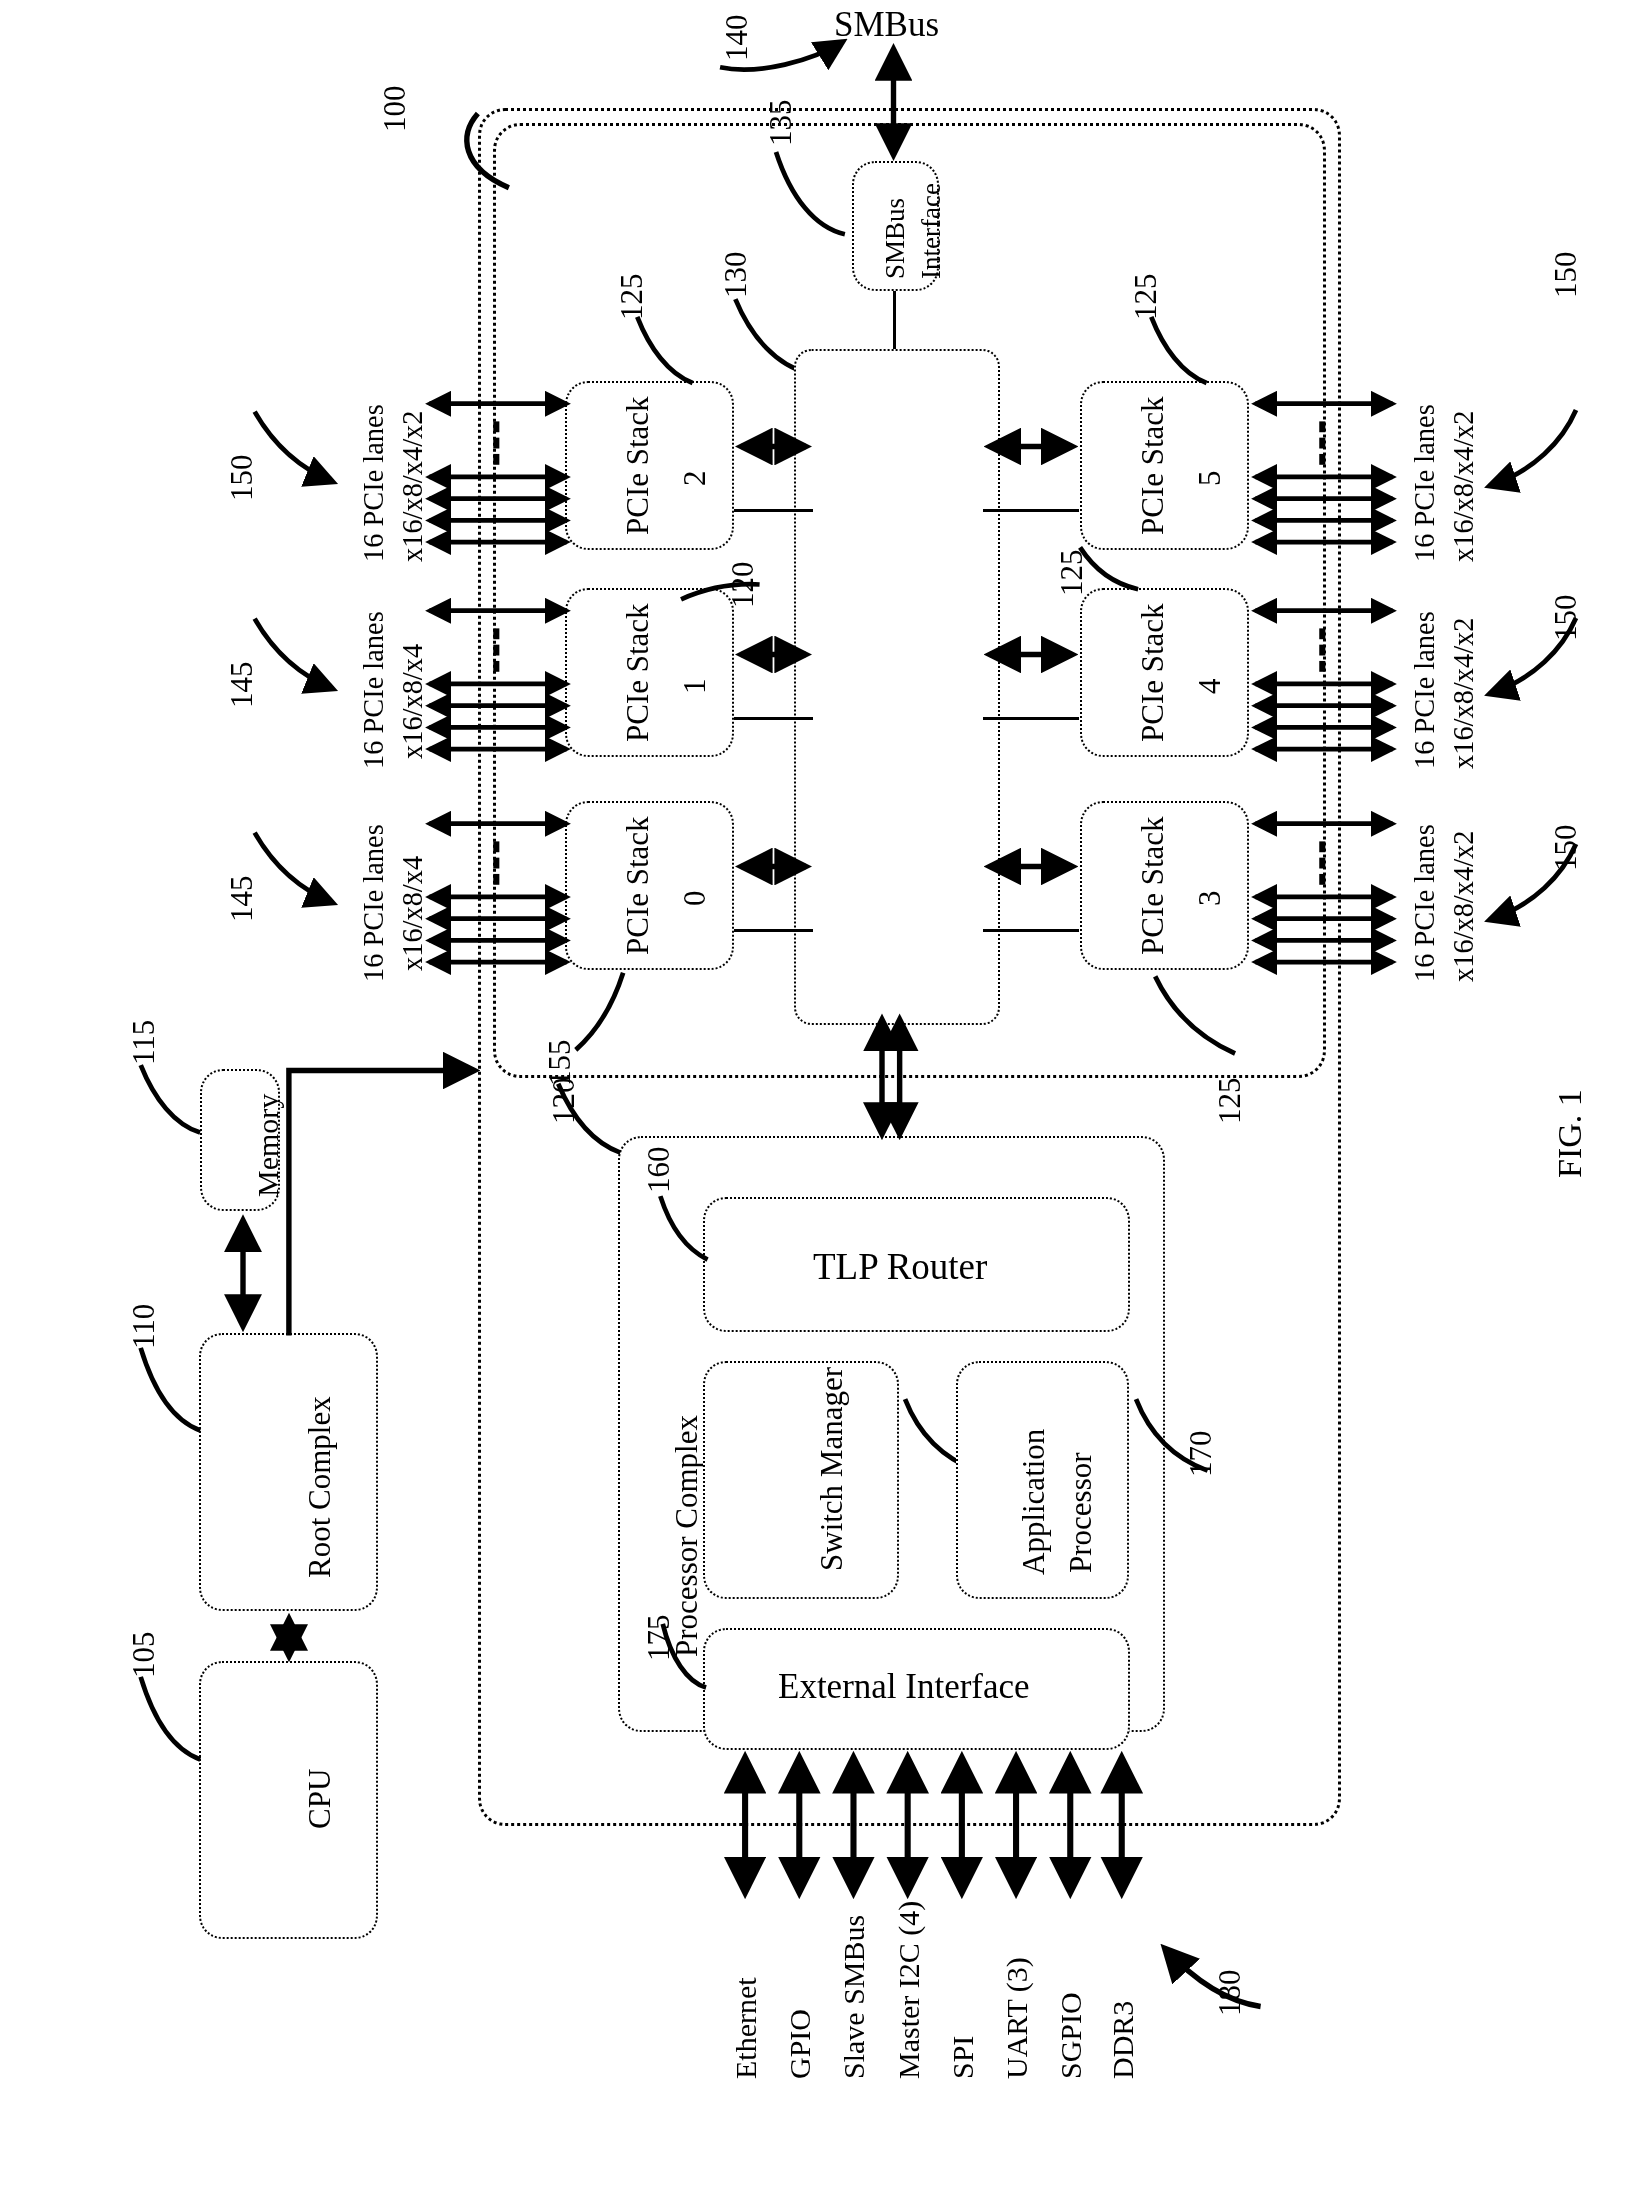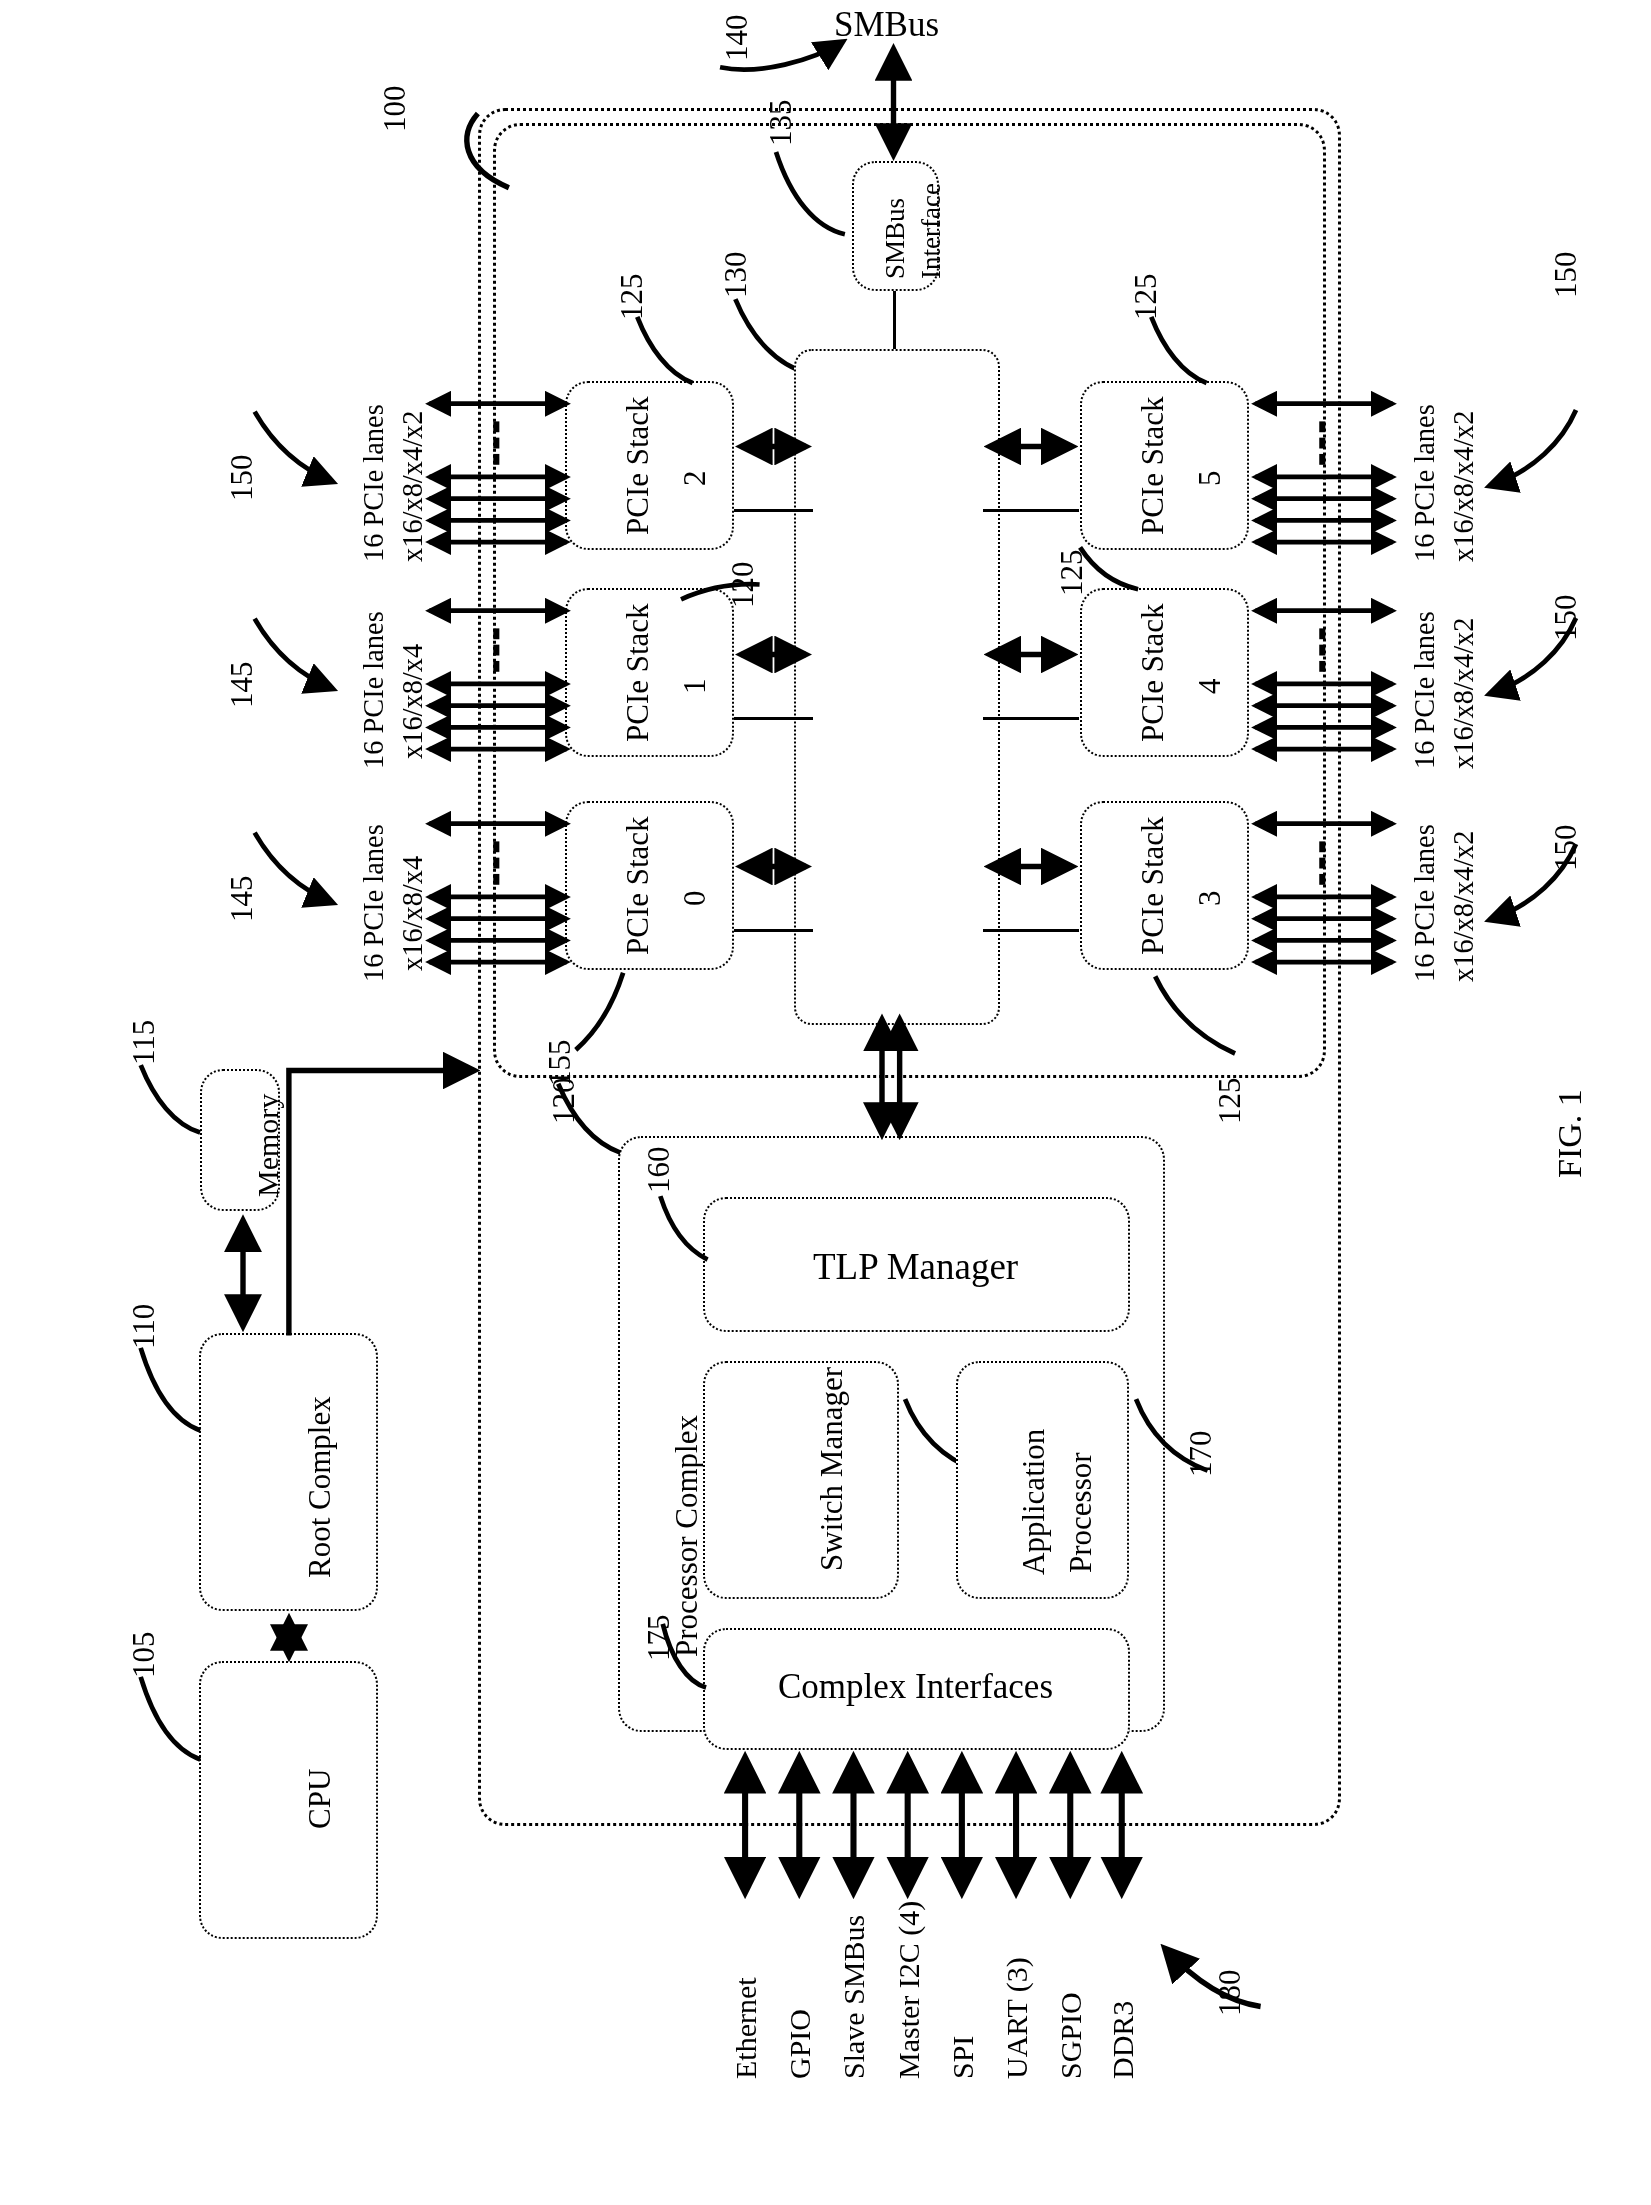"TLP Manager" div.plain { text: Manager -> Router }
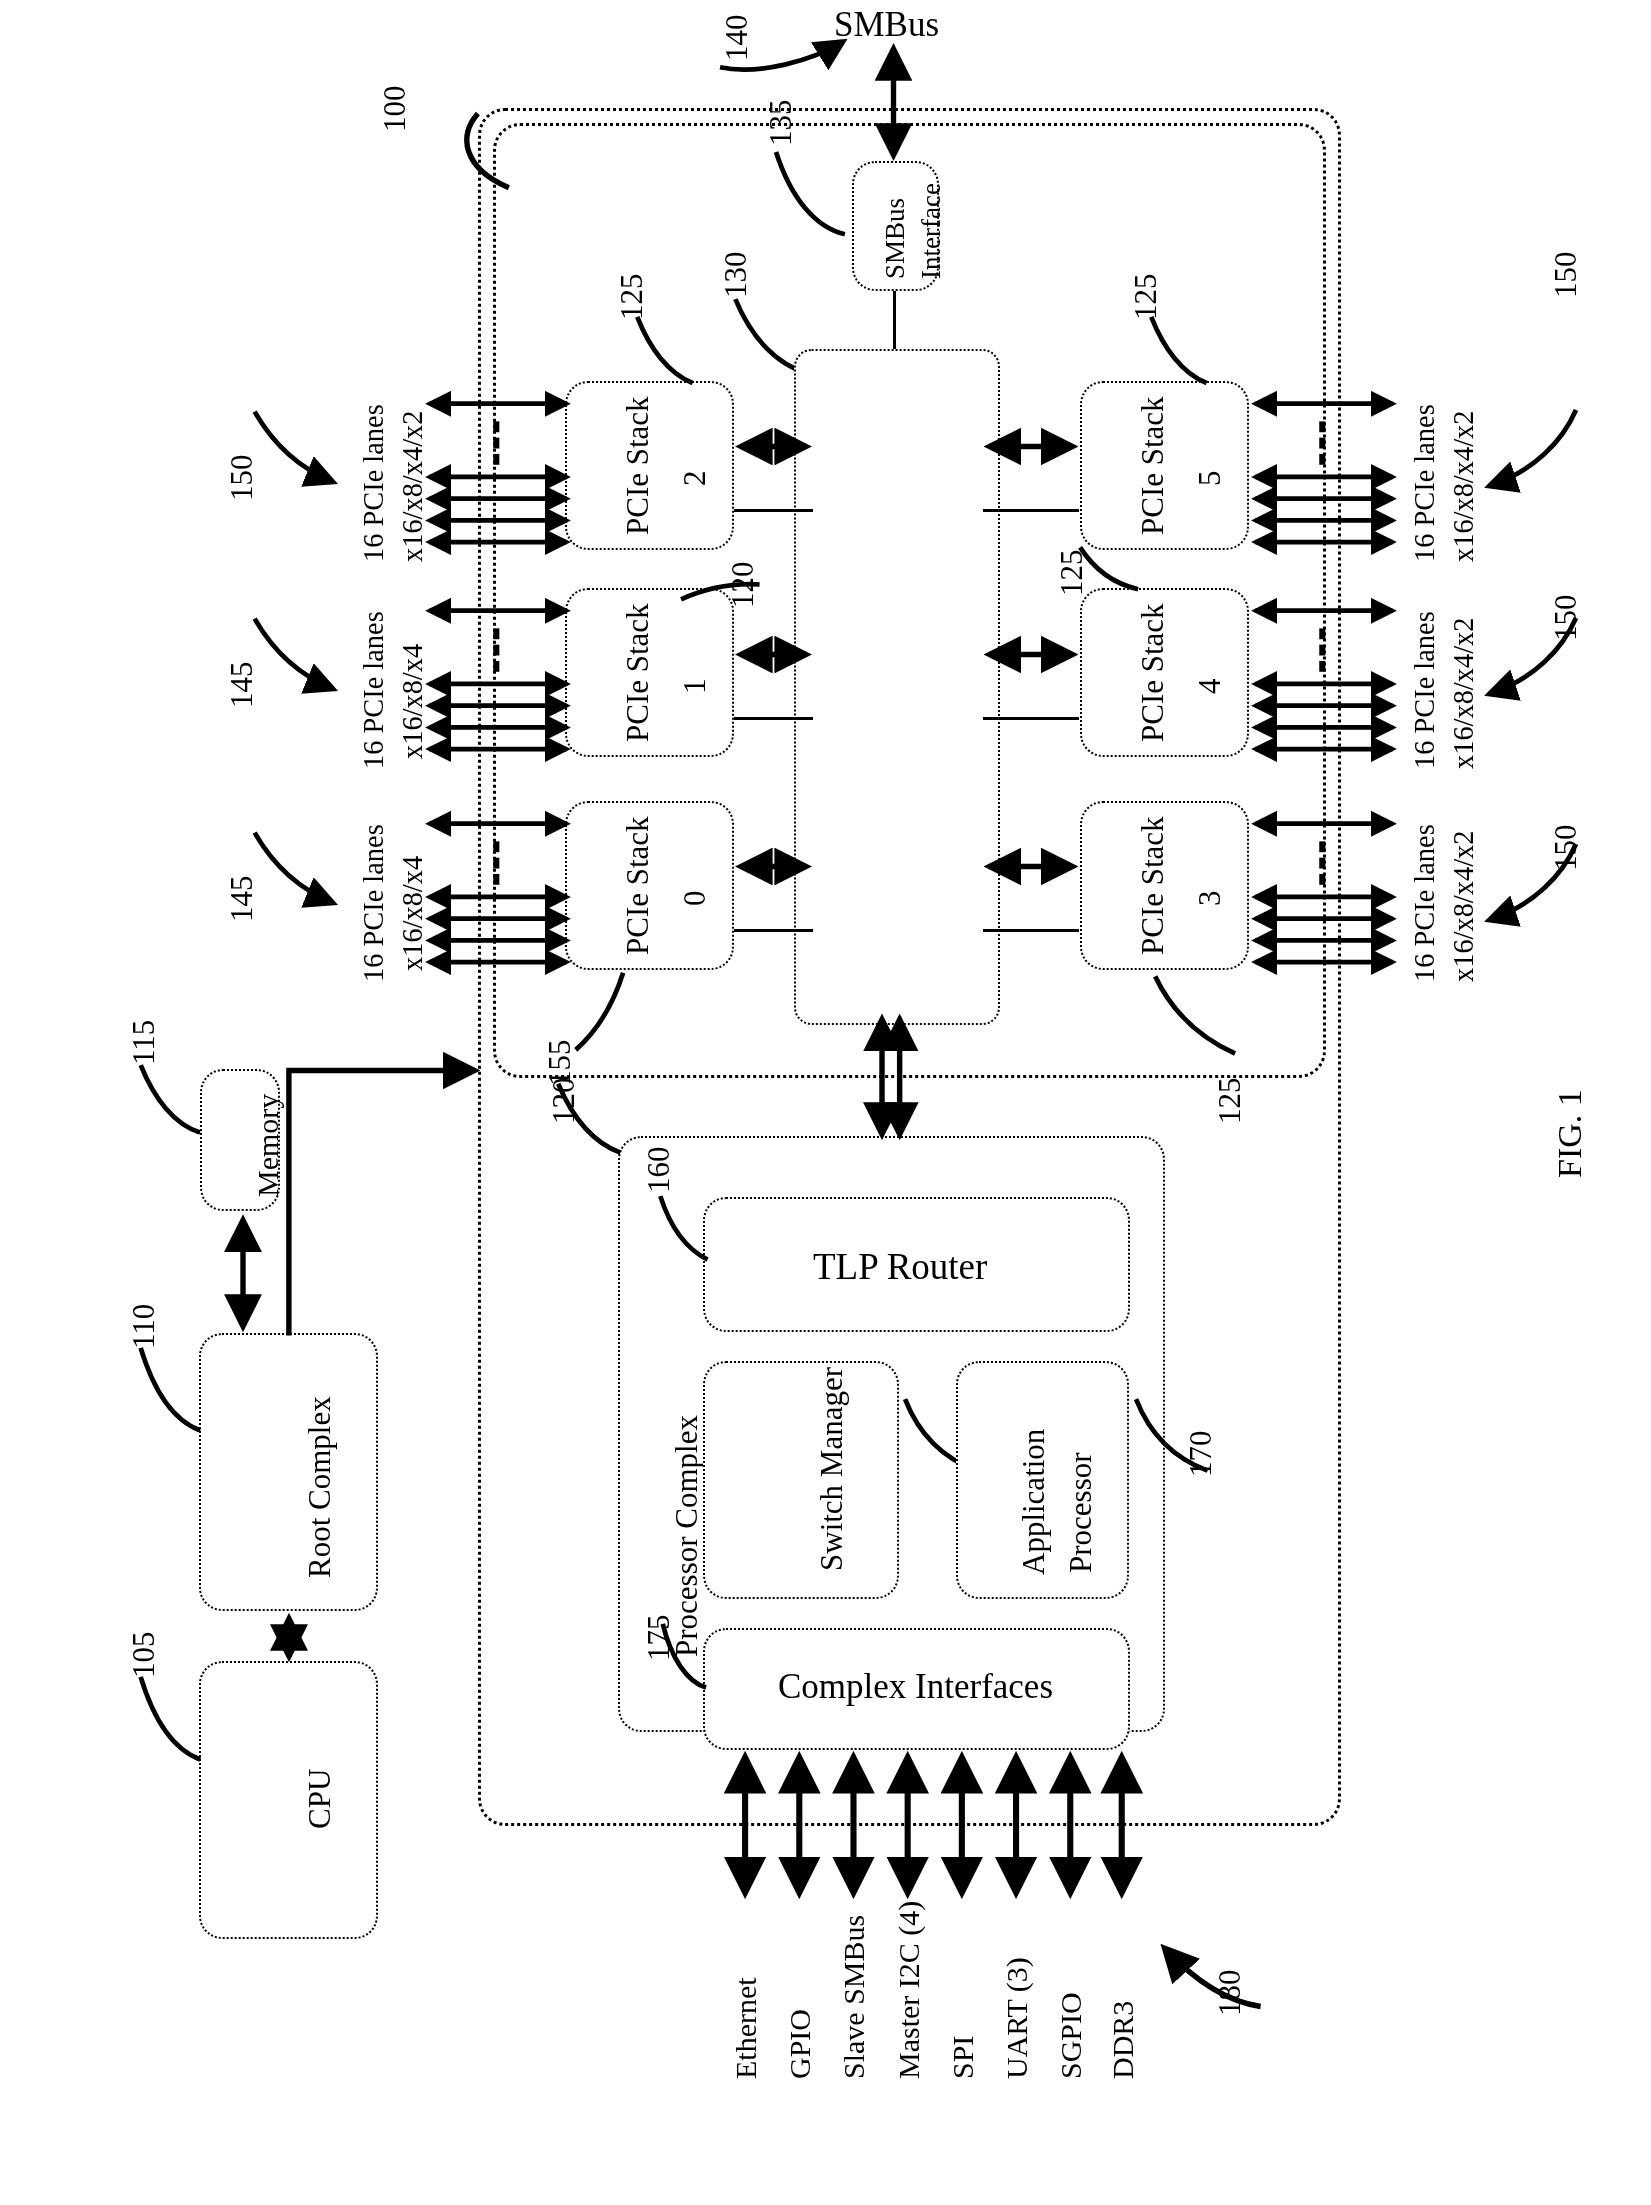"Complex Interfaces" div.plain { text: Complex Interfaces -> External Interface }
